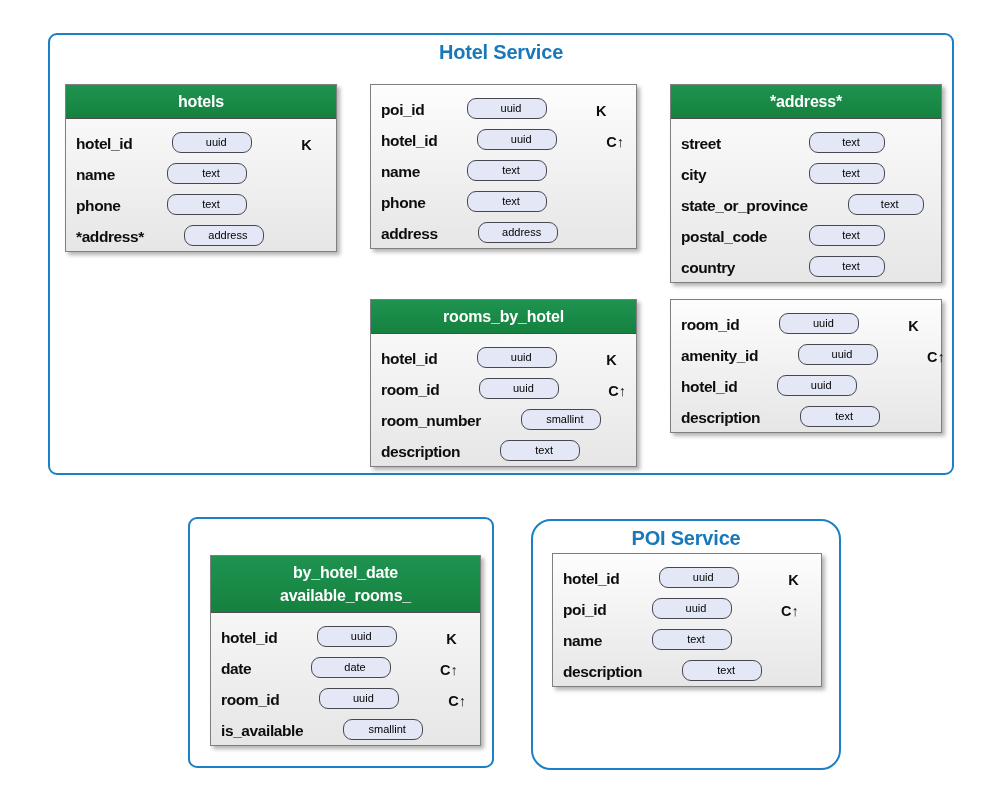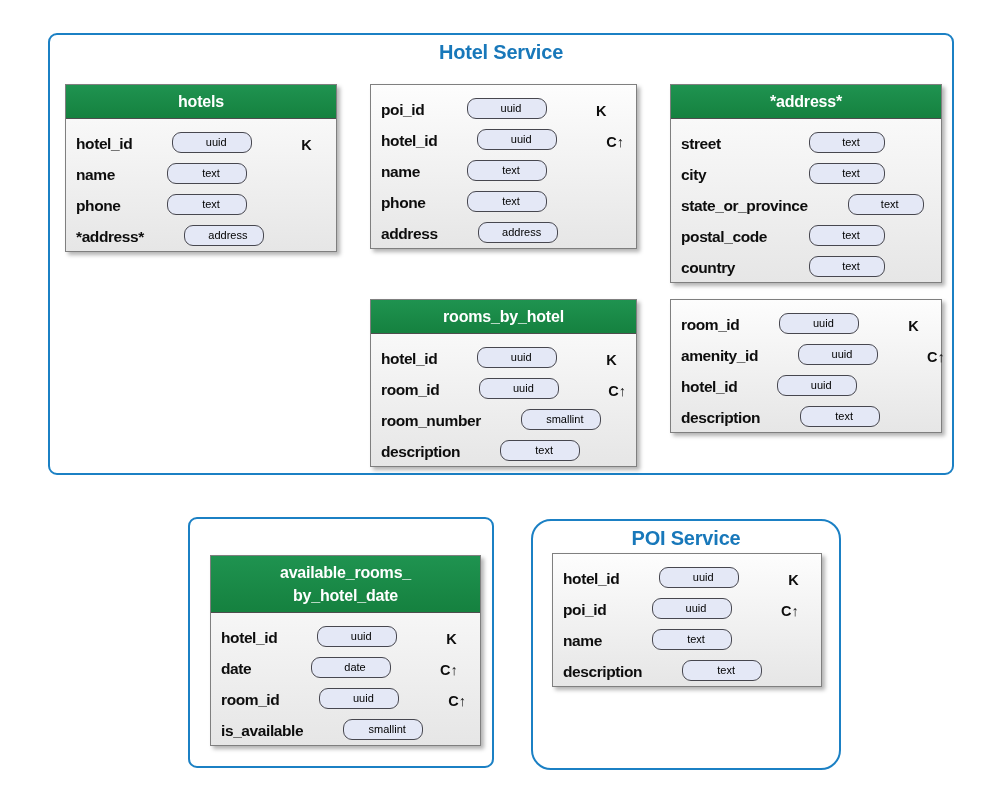"available_rooms_" div { order: before "by_hotel_date" -> after "by_hotel_date" }
